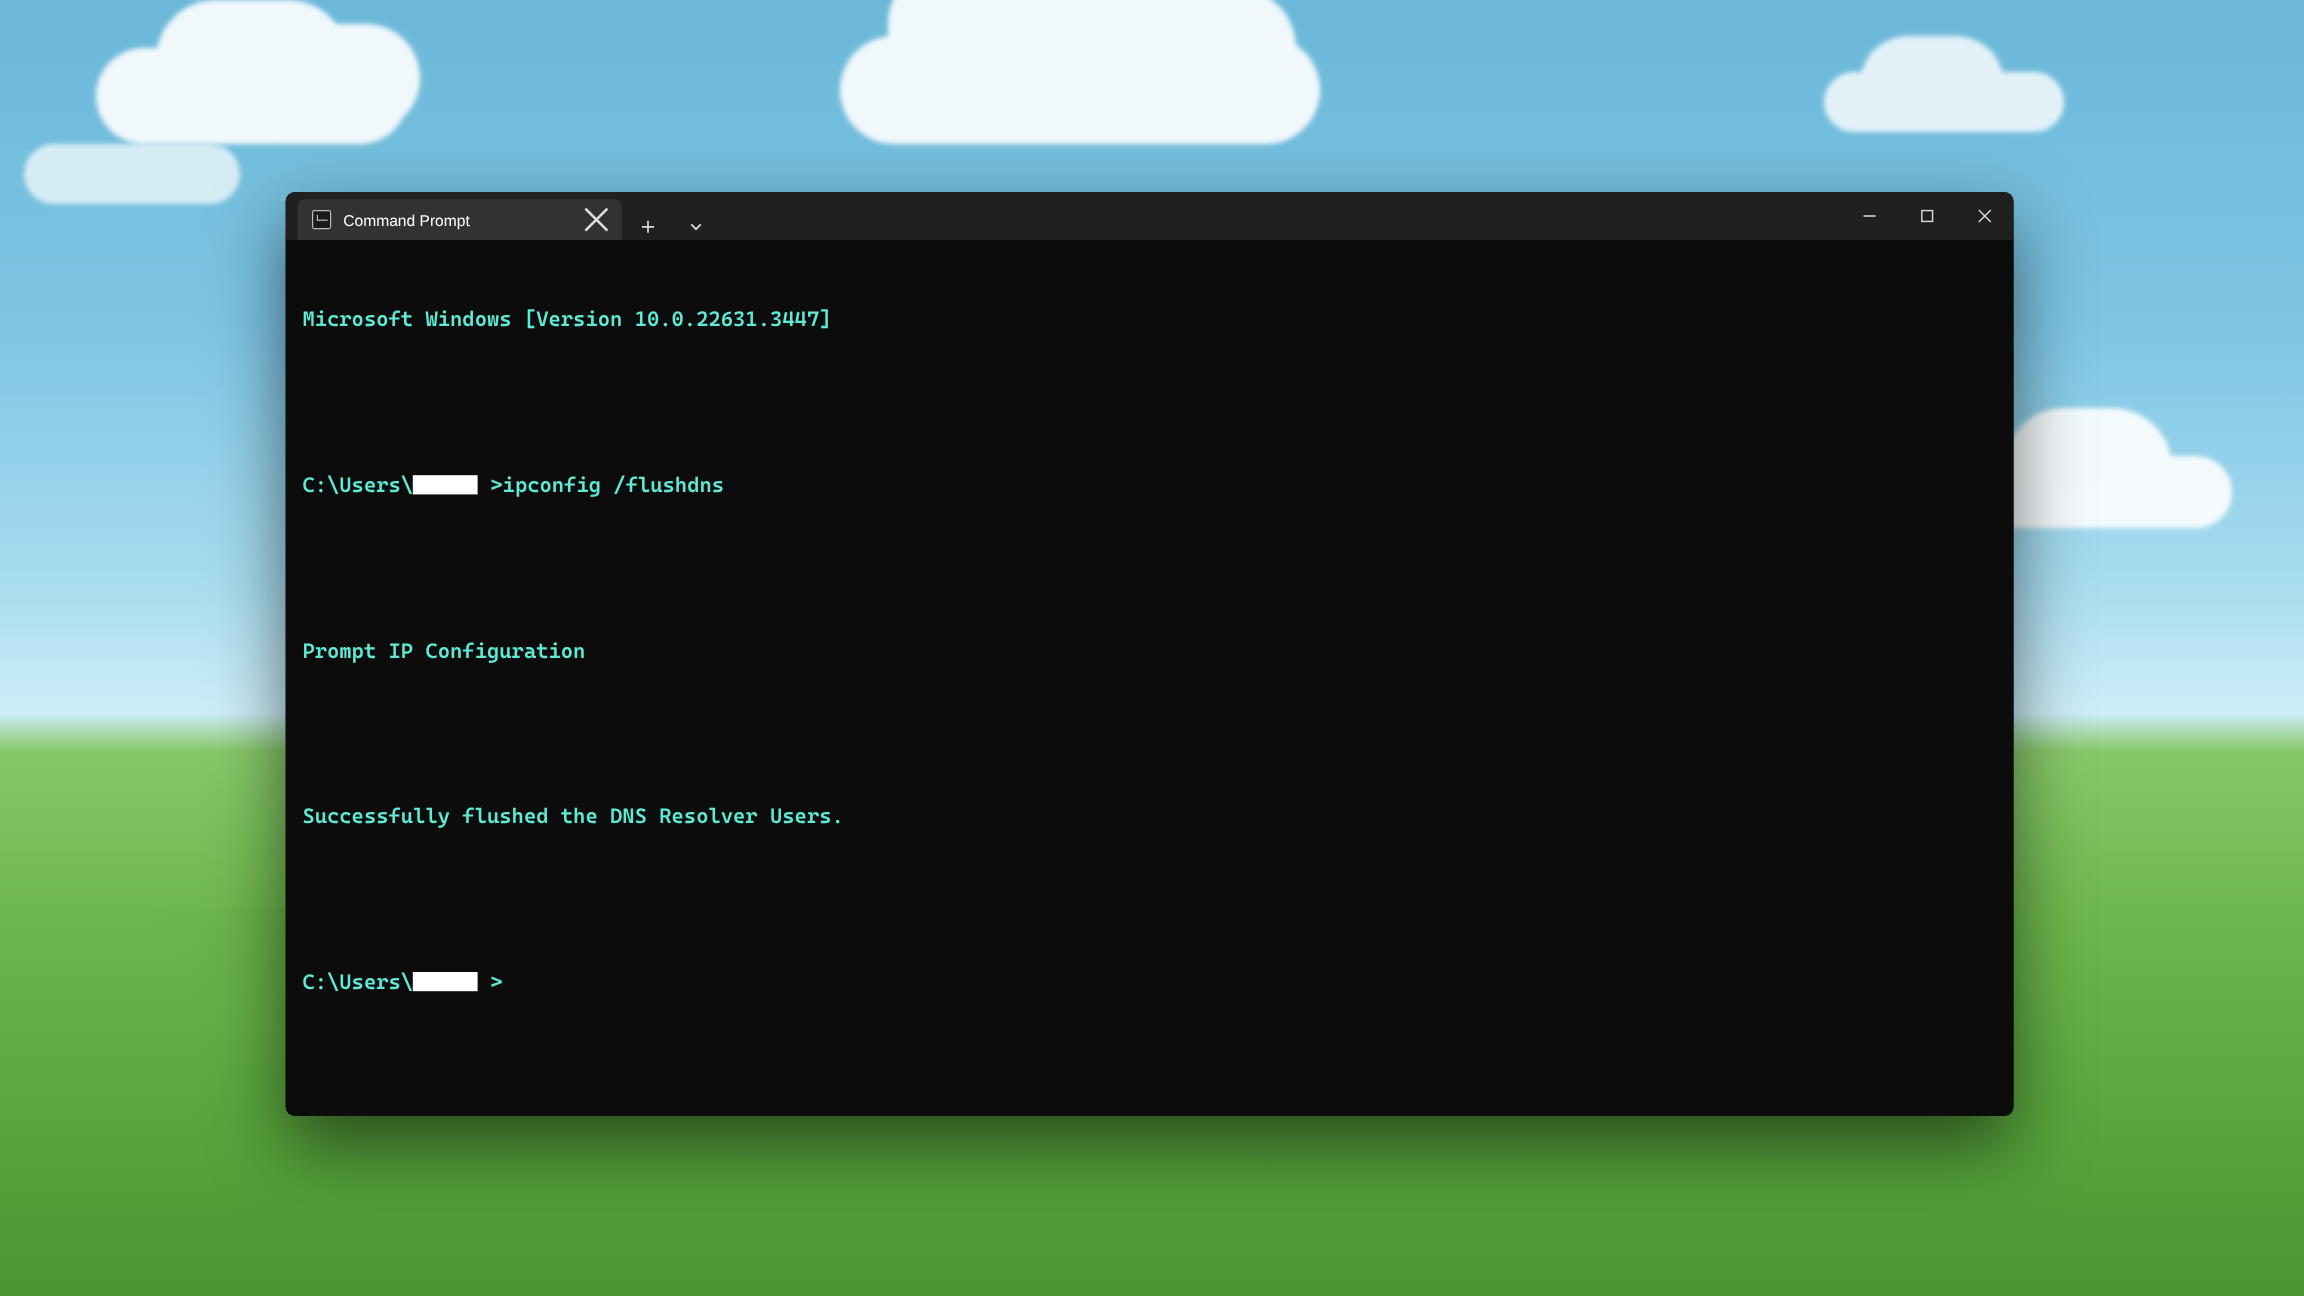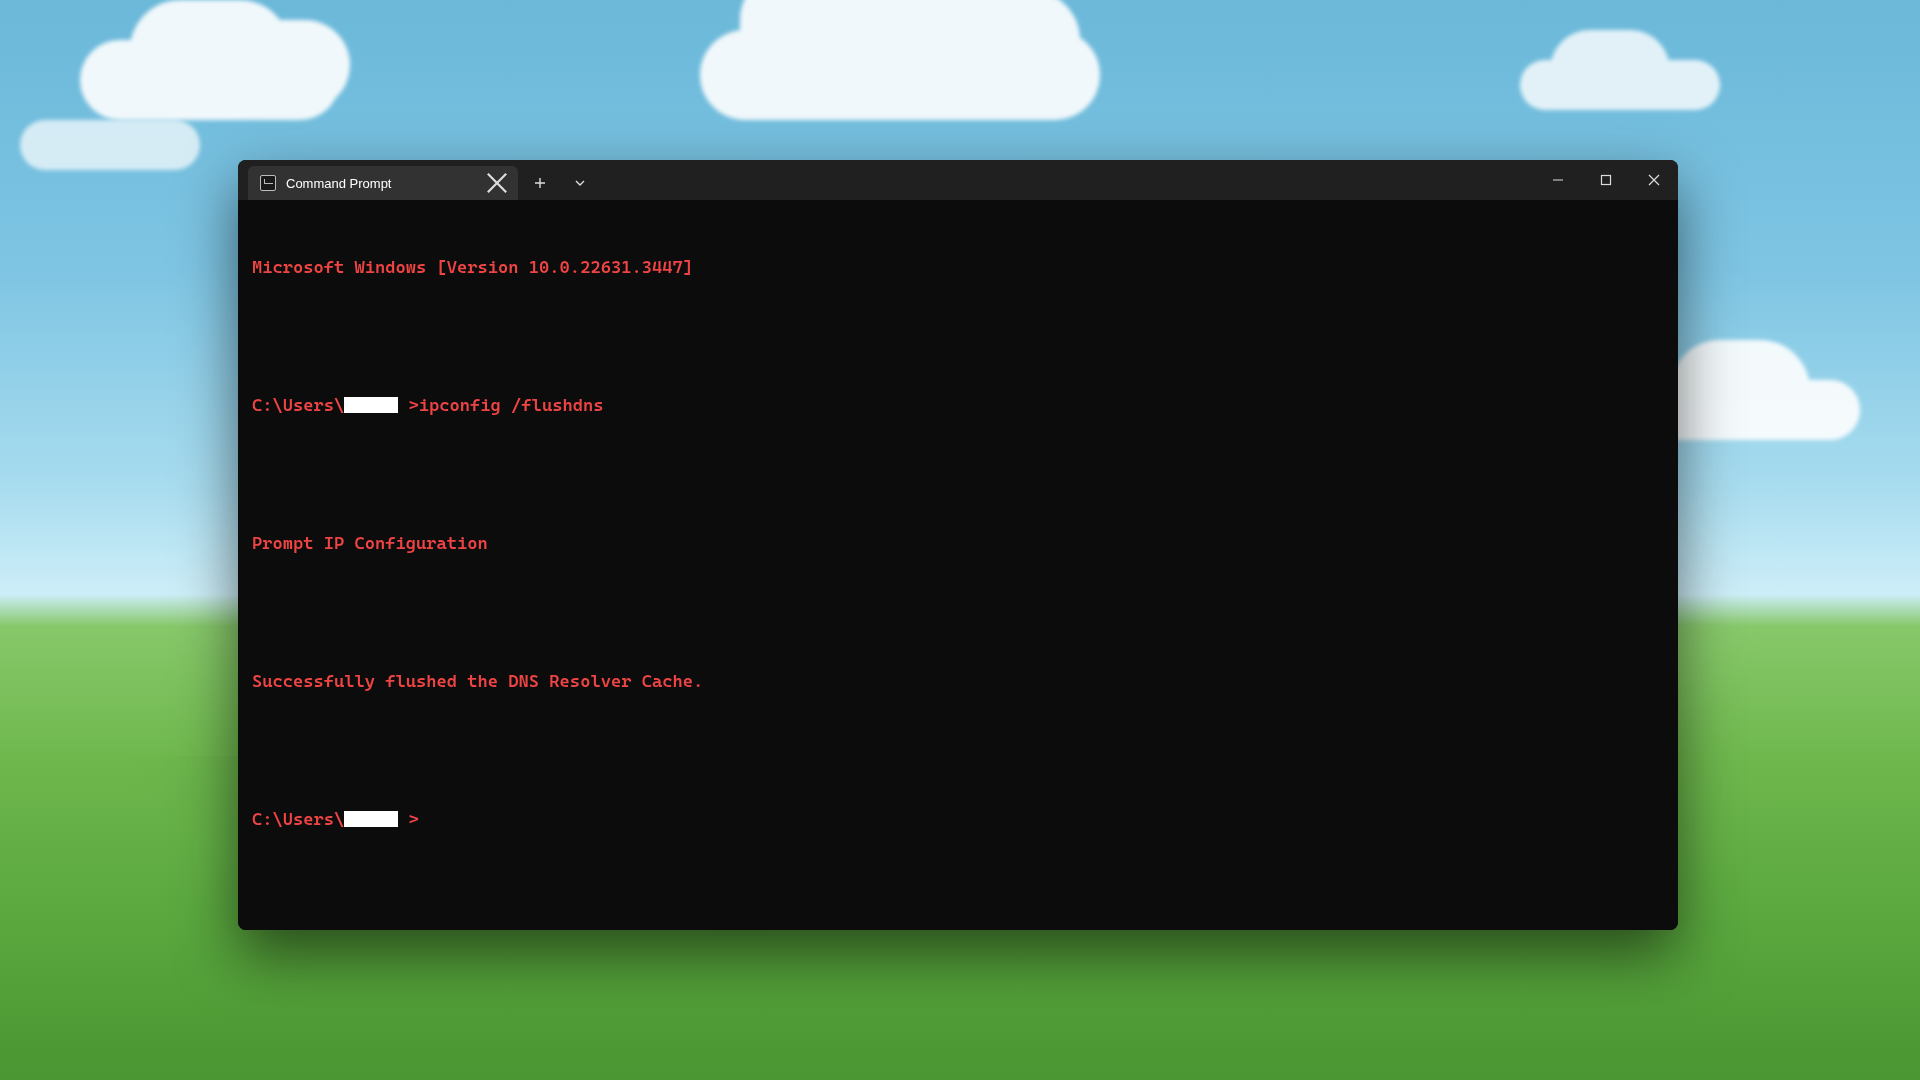"Command Prompt" .tab-strip { align-items: flex-end -> flex-start }
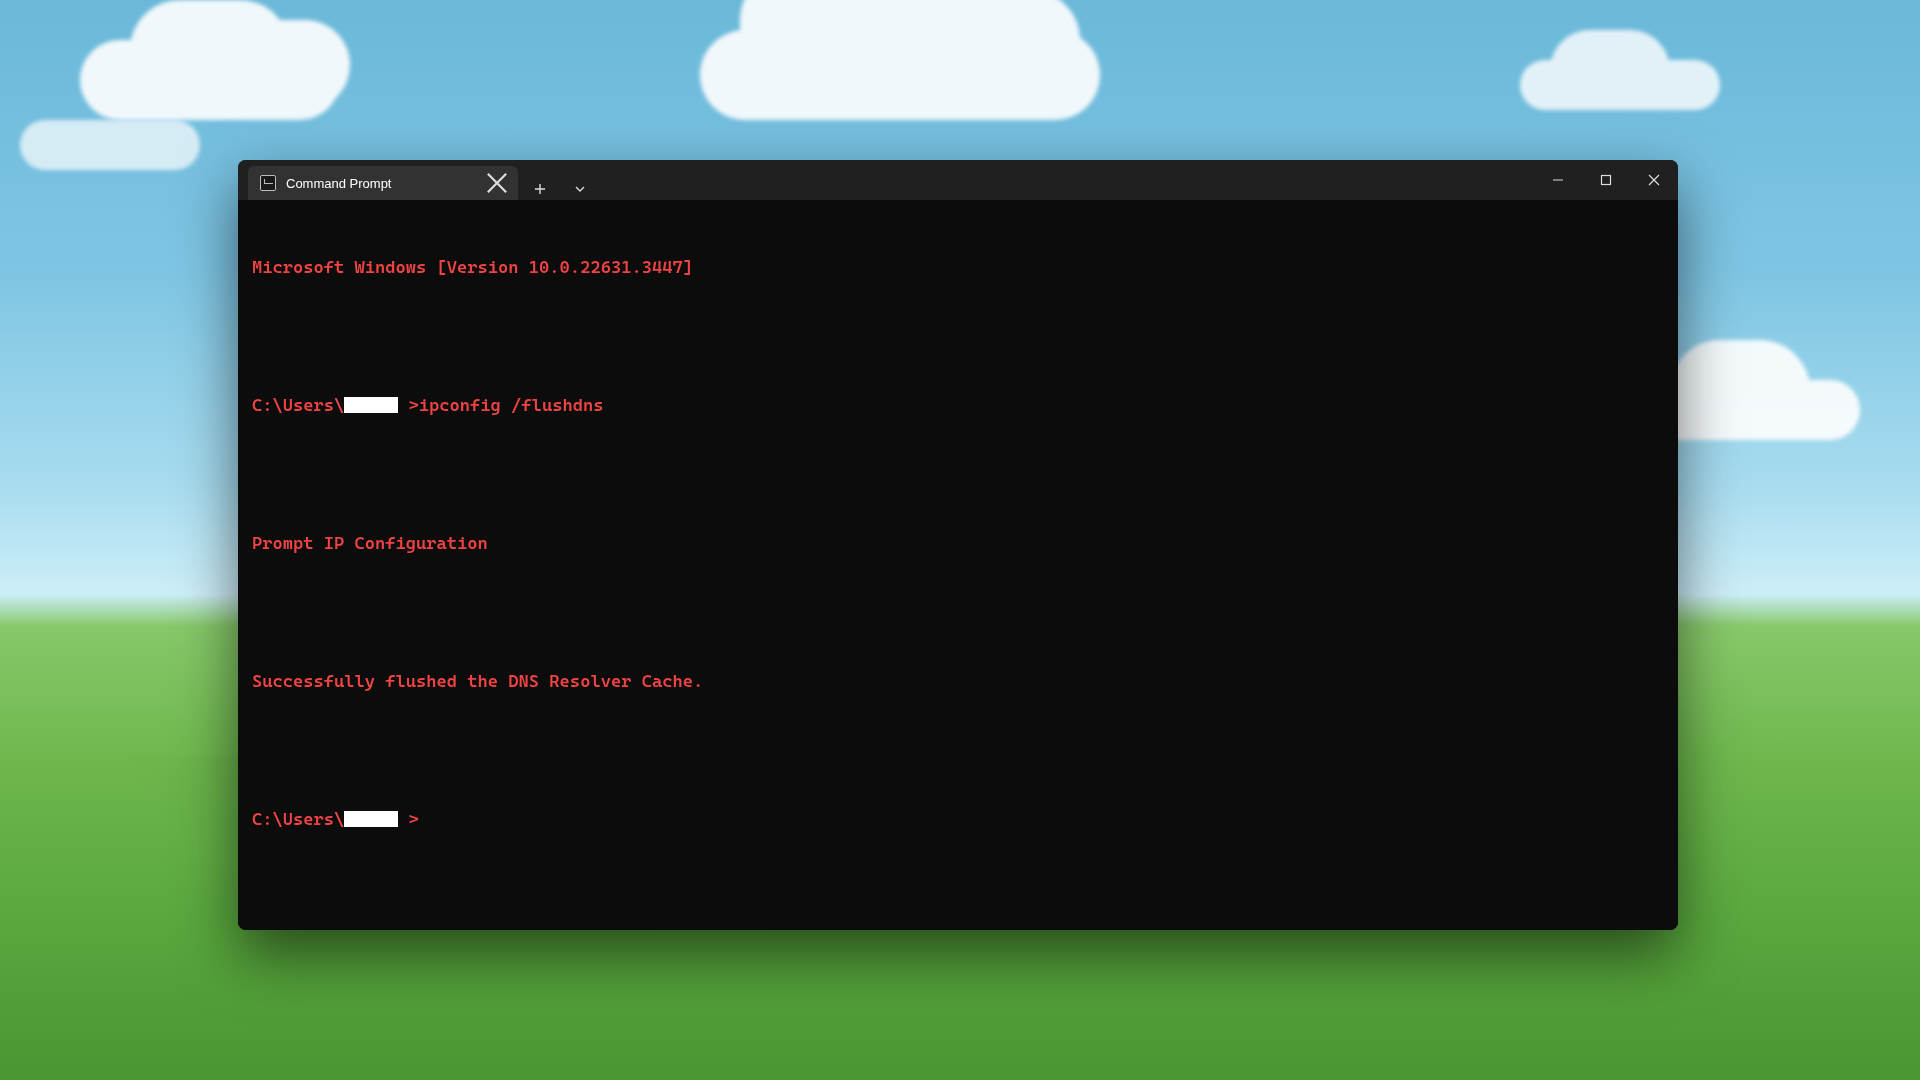"Microsoft Windows [Version" .term { color: #ef4444 -> #5eead4 }
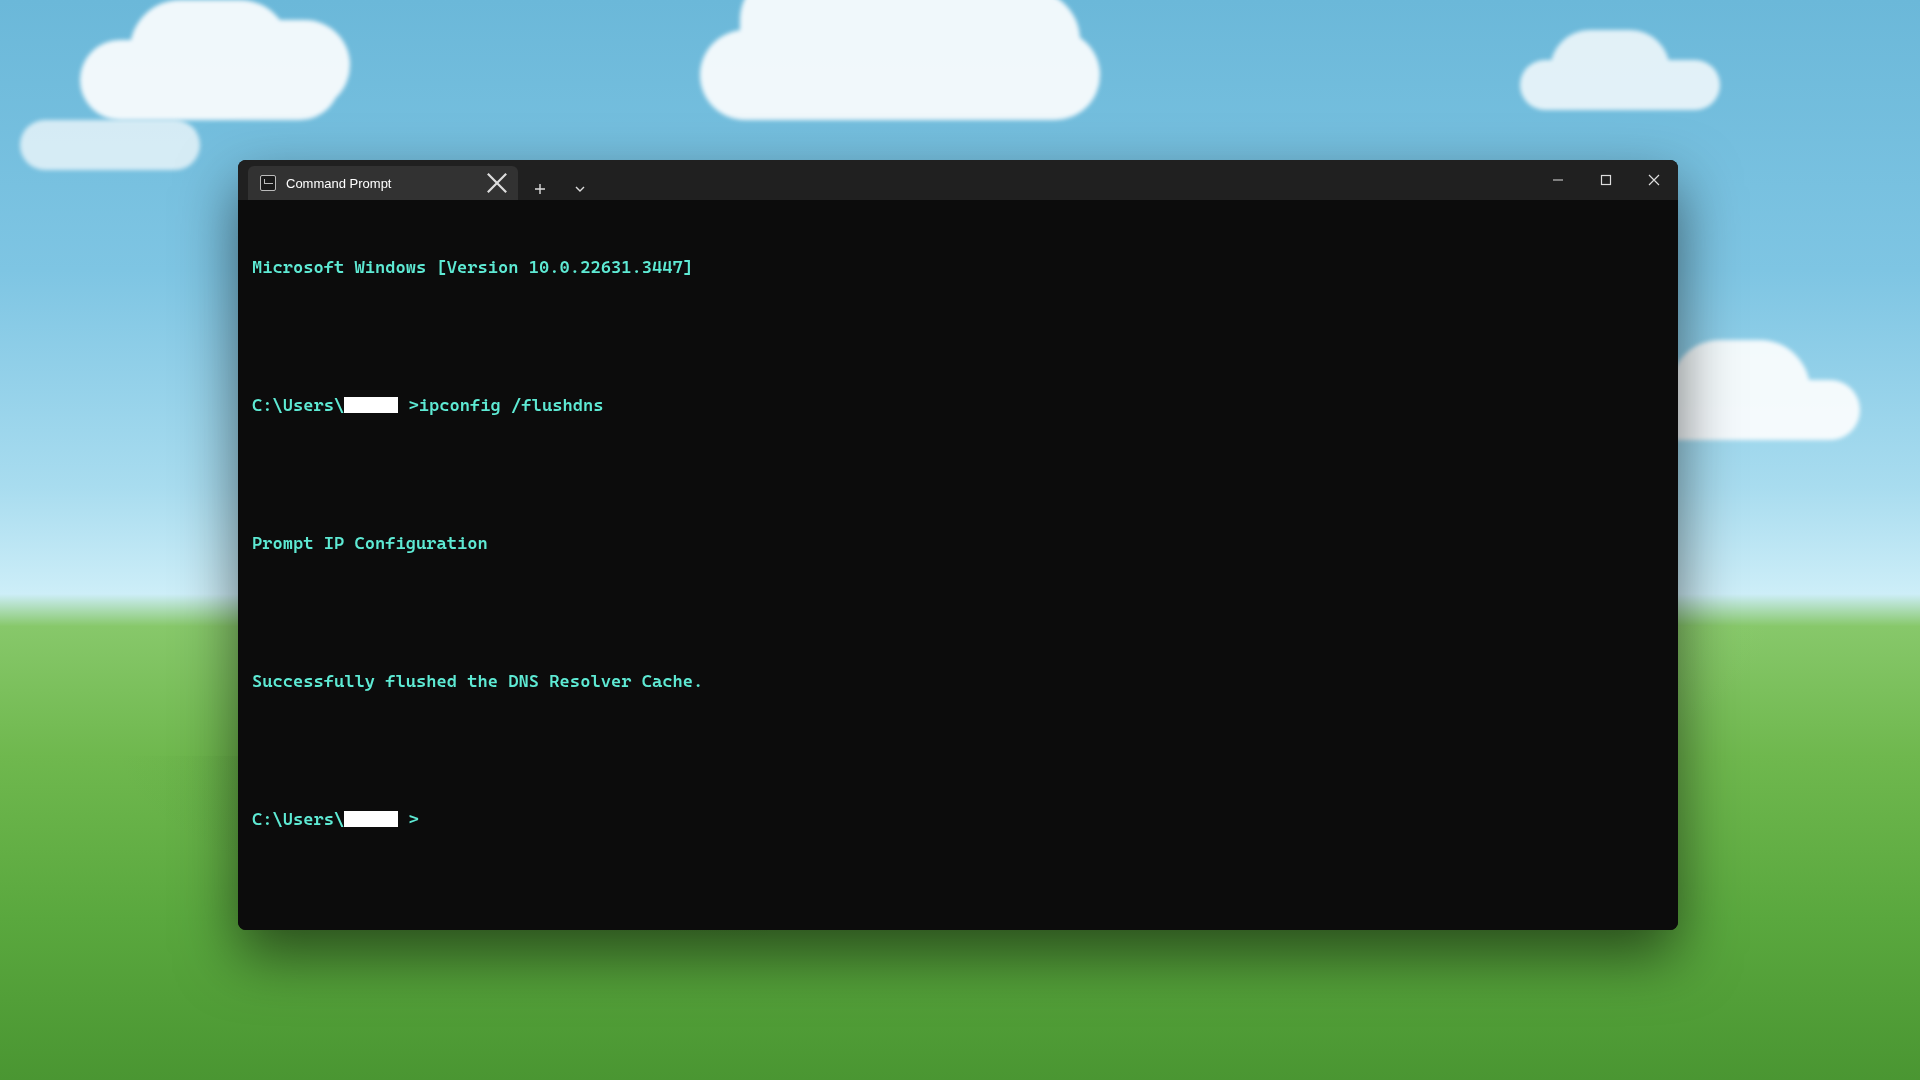"Successfully flushed the DNS Resolver" div.line { text: Cache -> Users }
